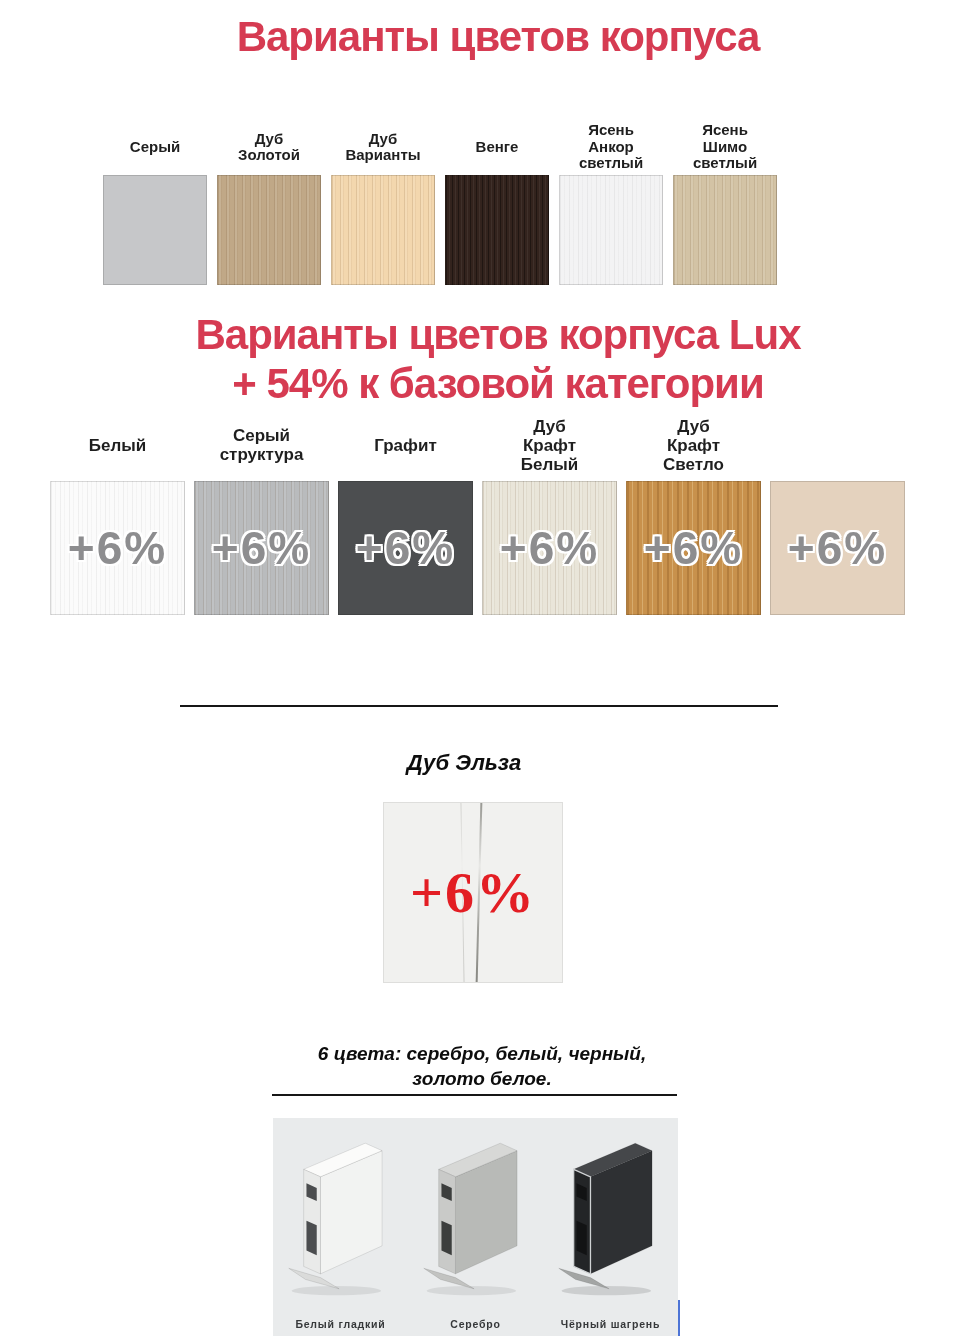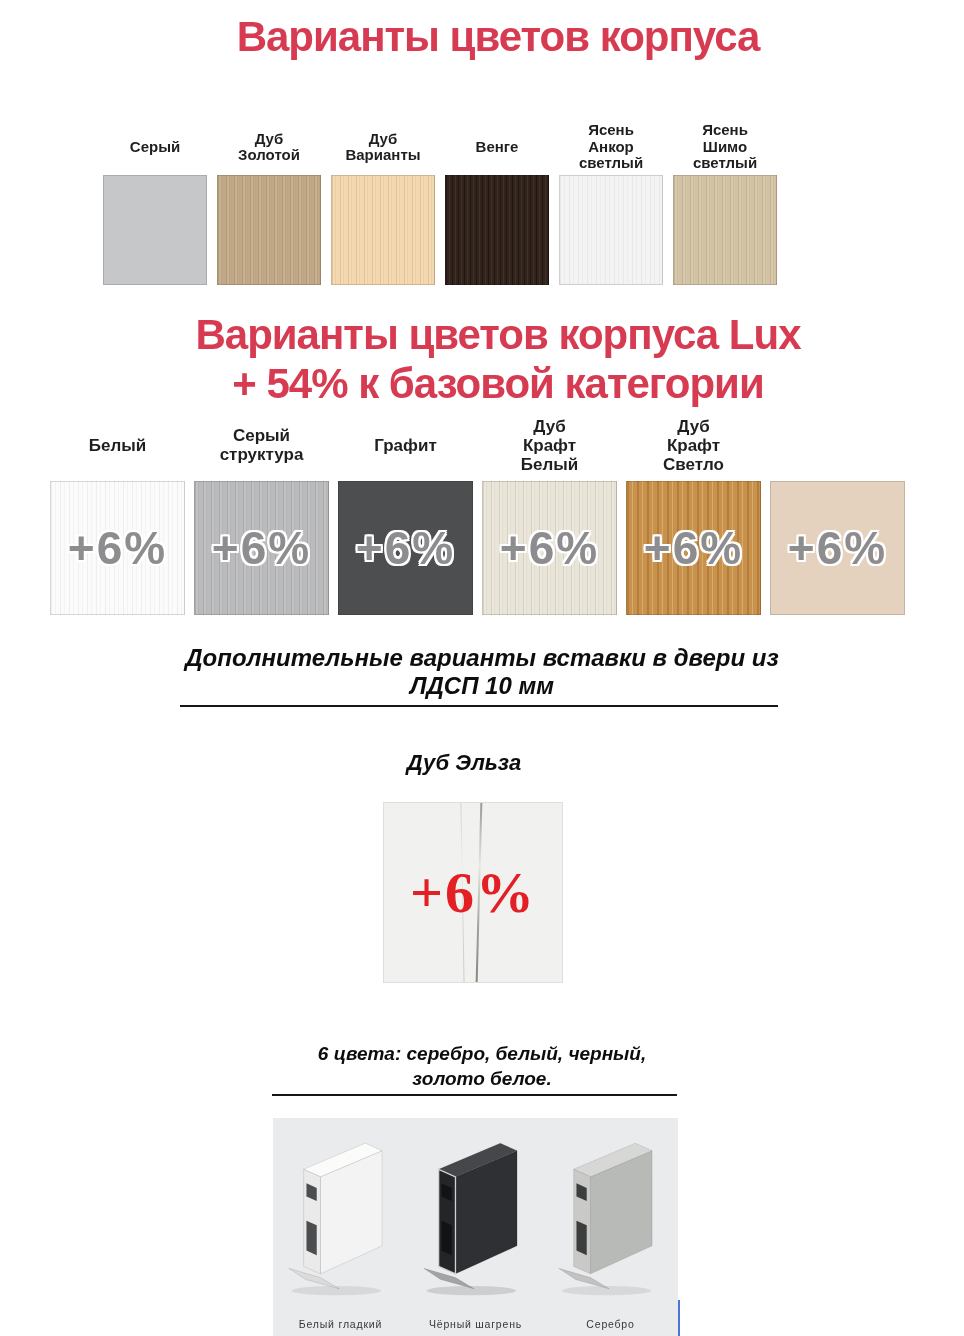"Дополнительные варианты вставки в двери" div.bheading { html: <div> <span>Дополнительные варианты вставки в двери из</span><br> <span>ЛДСП 10 мм</span> </div> -> none }
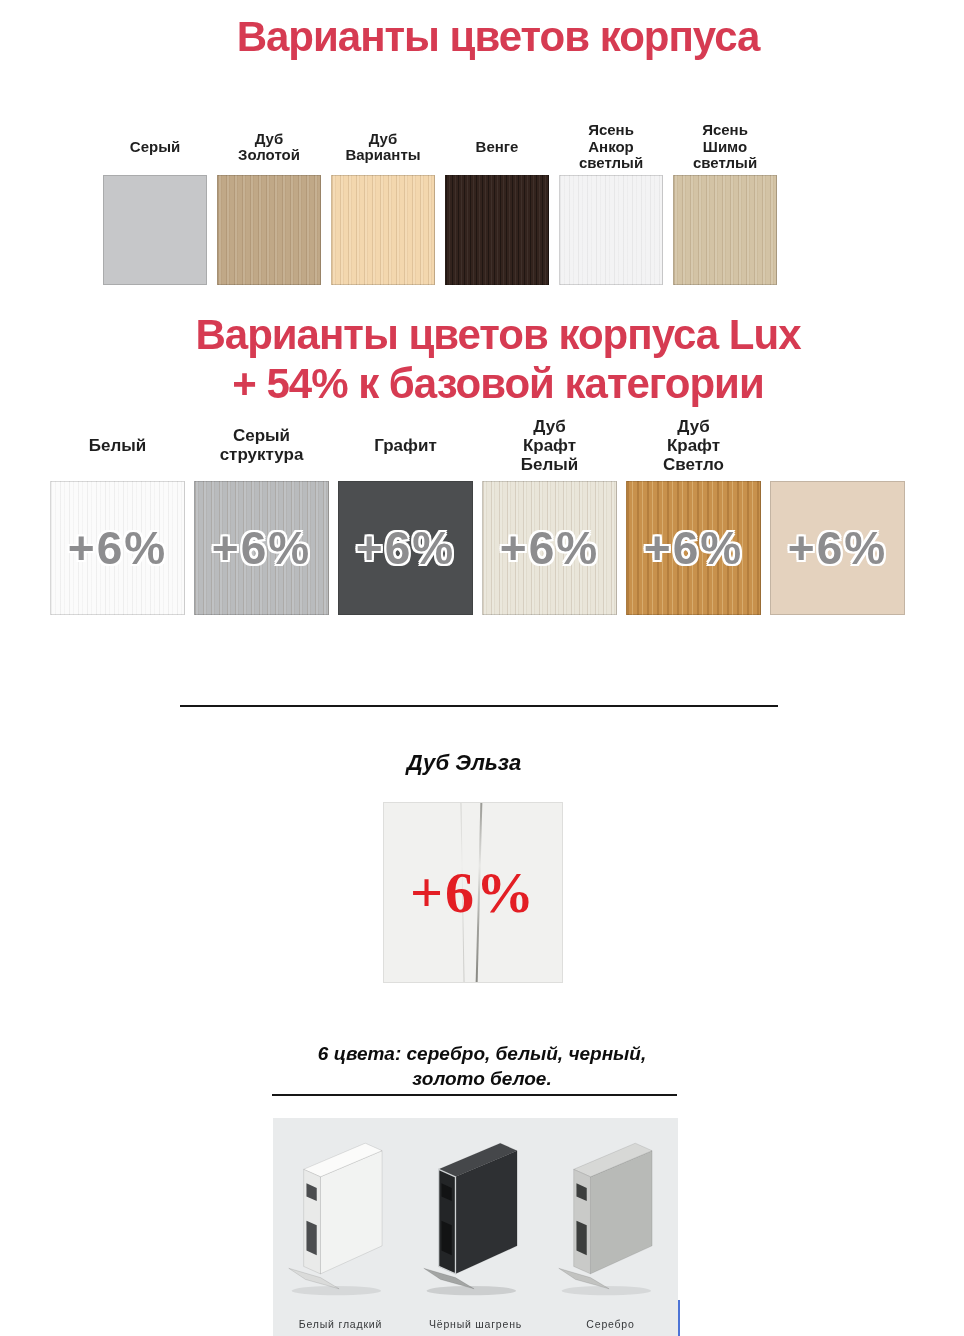"Белый гладкий" .pf-label { font-weight: normal -> bold }
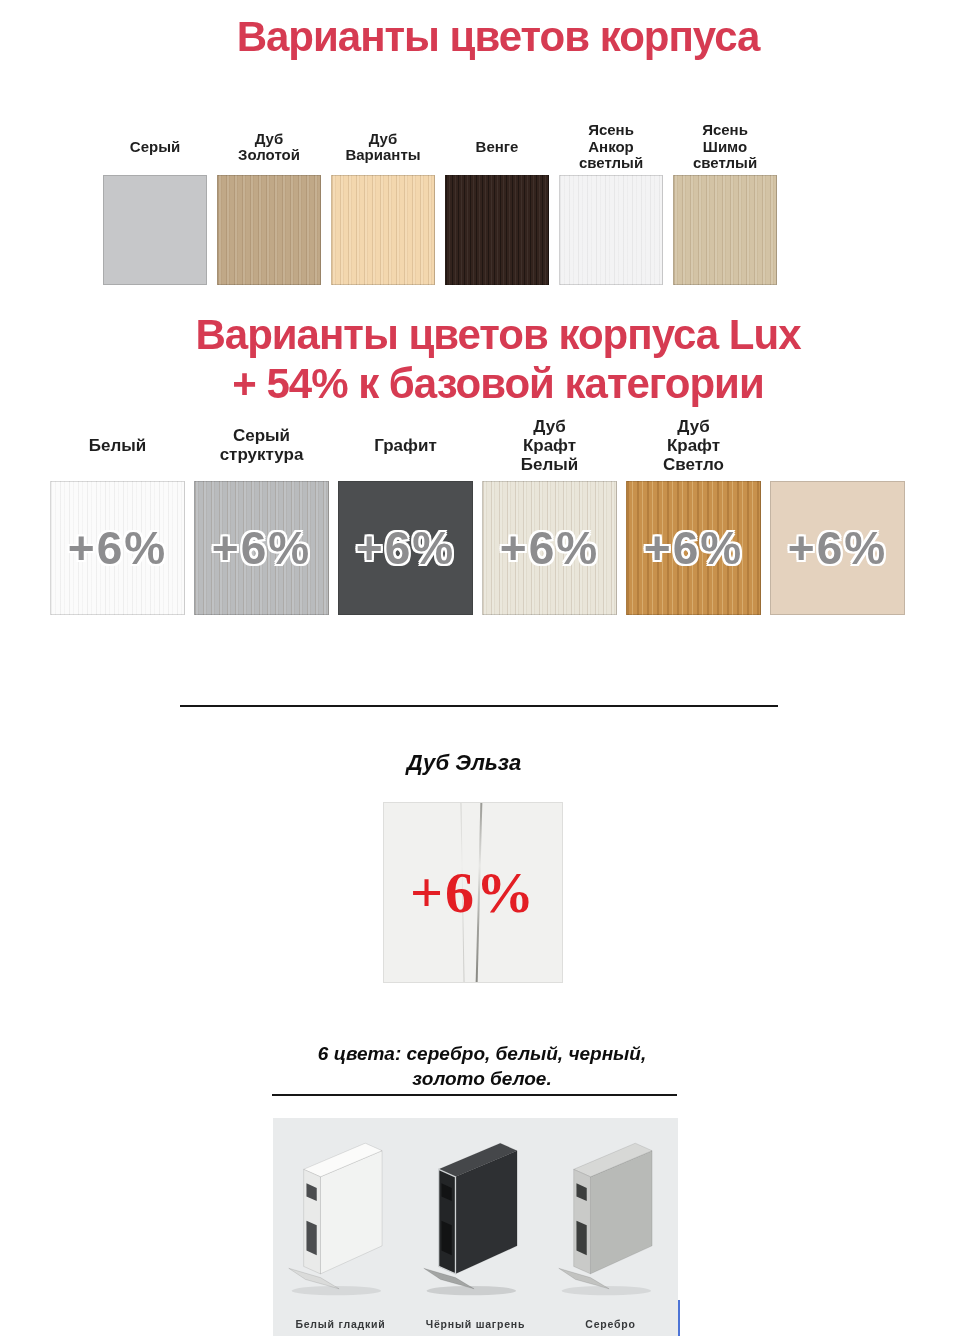"Чёрный шагрень" div.pf { order: before "Серебро" -> after "Серебро" }
